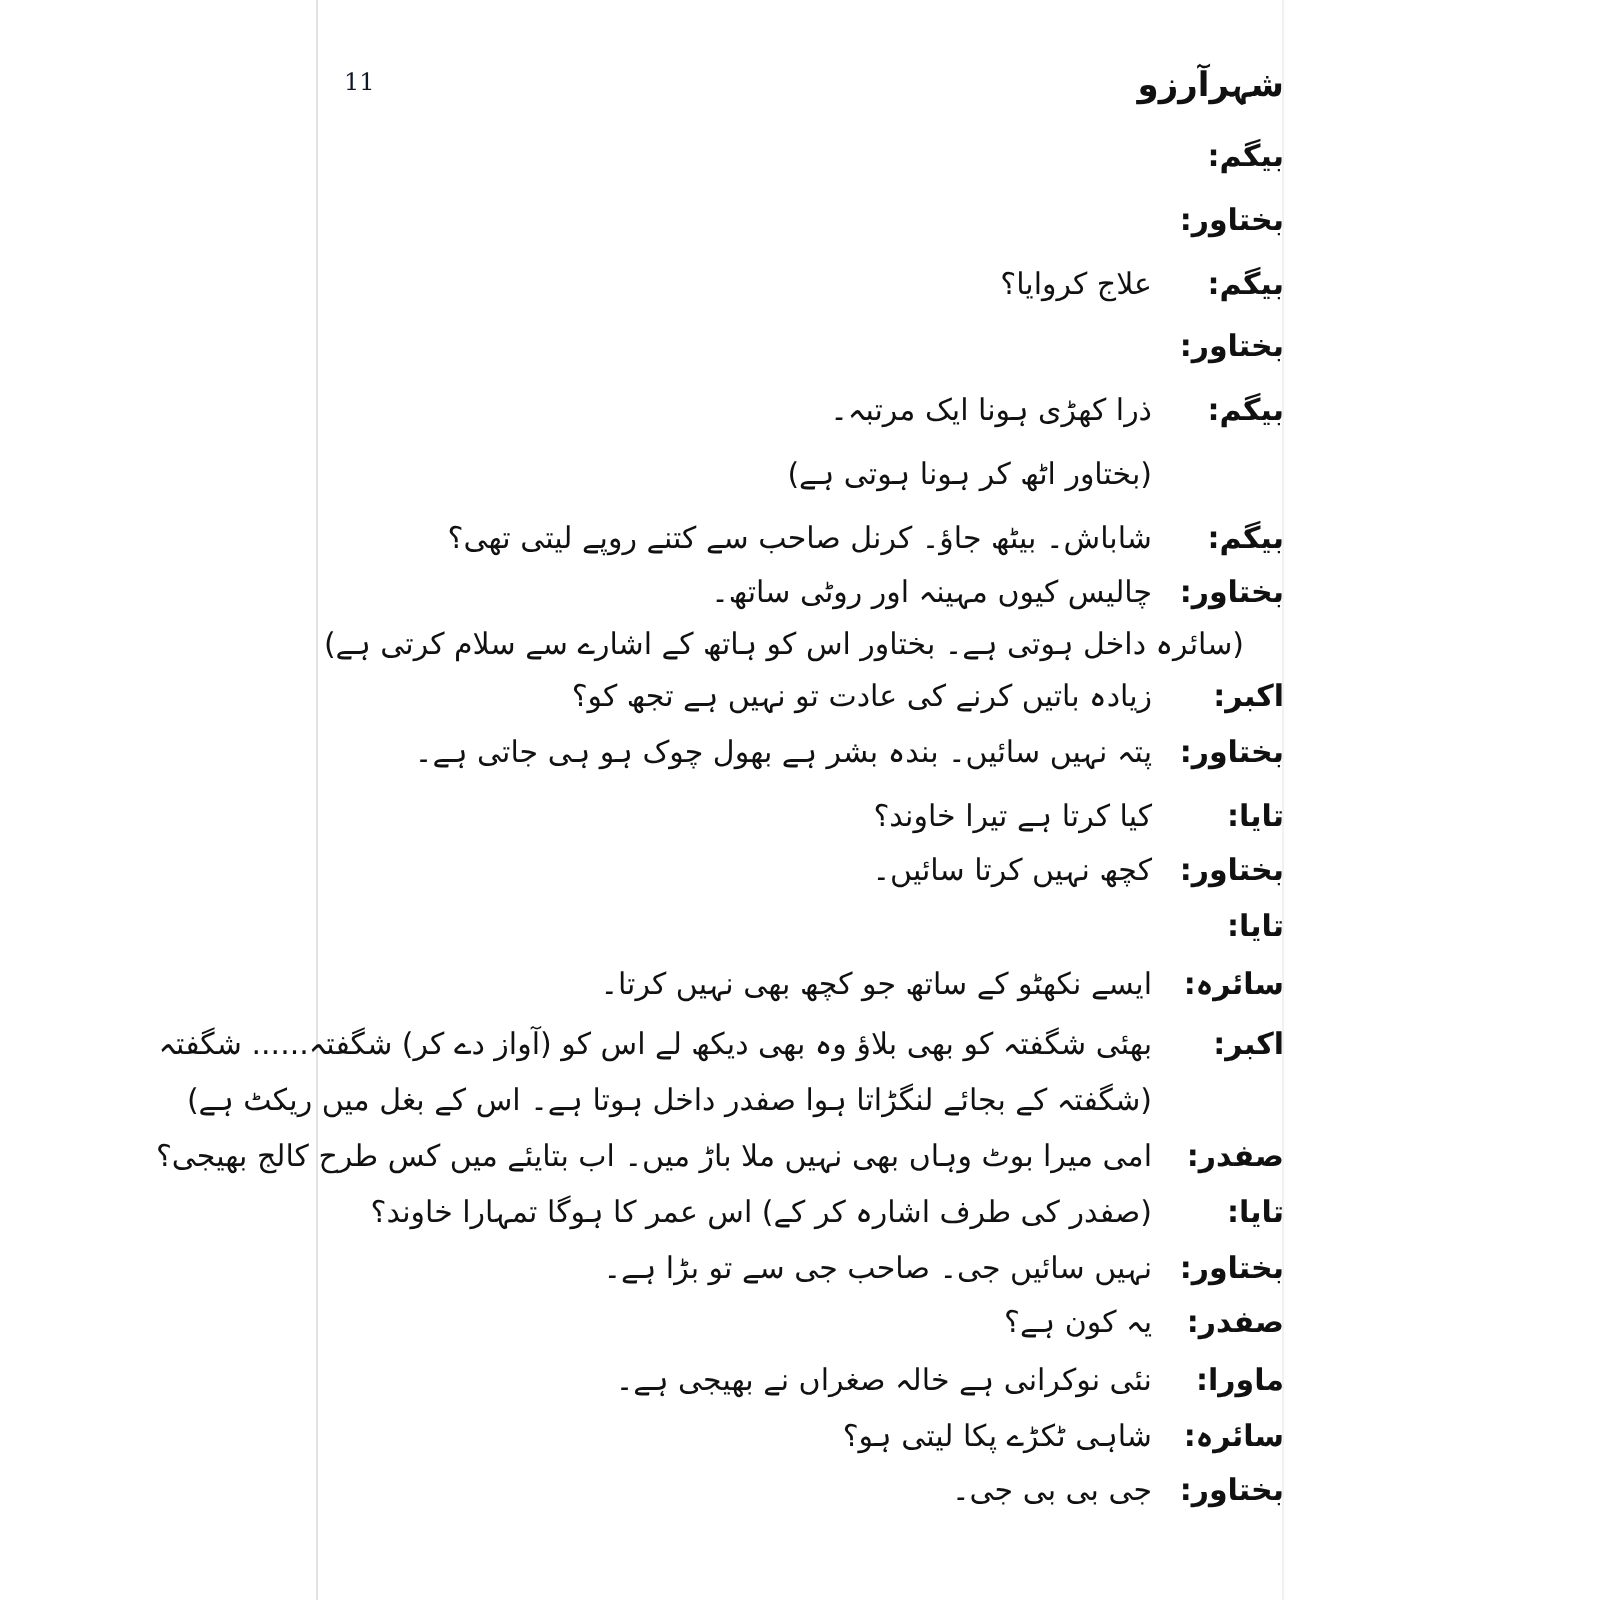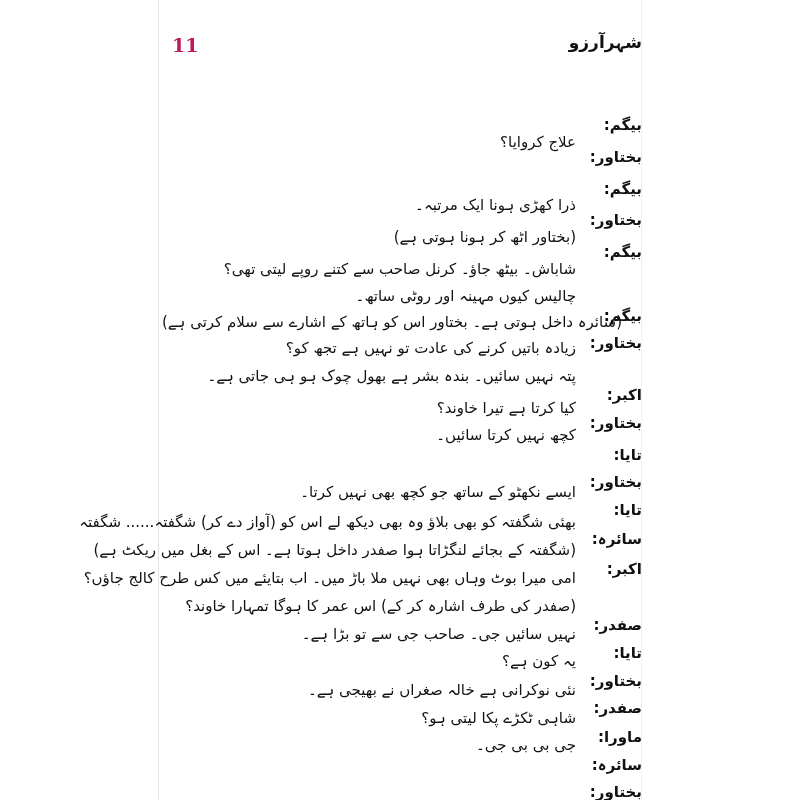"11" .page-number { color: #be185d -> #0f172a; font-size: 19px -> 12px; font-weight: bold -> normal }
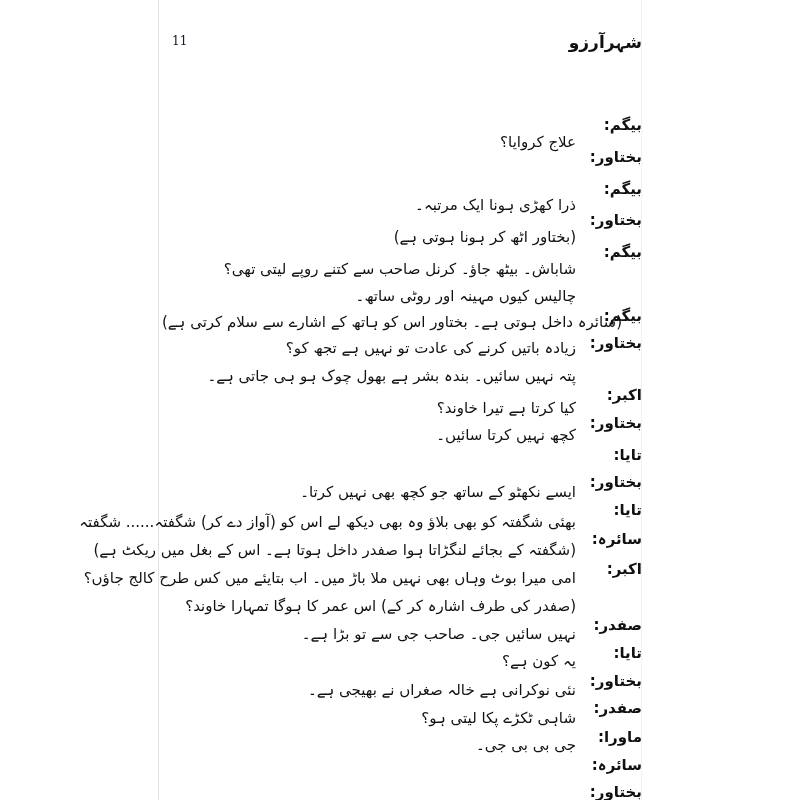"بیگم:" .speaker { margin-top: 47px -> none }
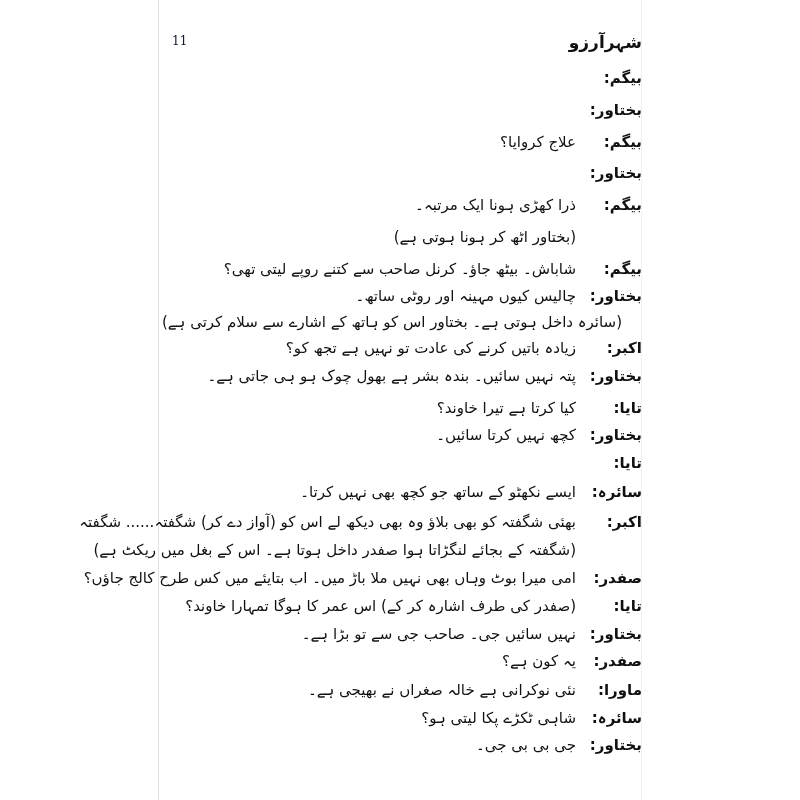"امی میرا بوٹ وہاں بھی" span.speech { text: جاؤں -> بھیجی }
